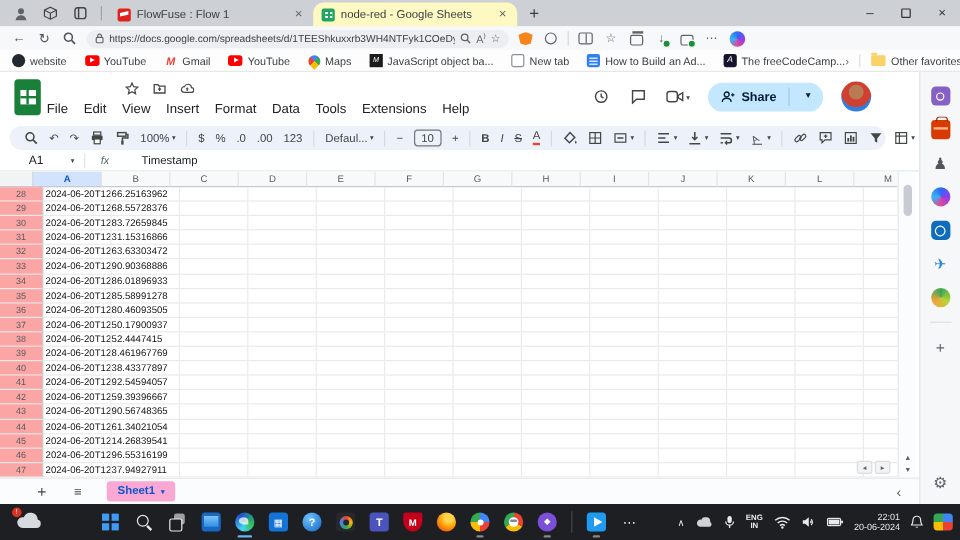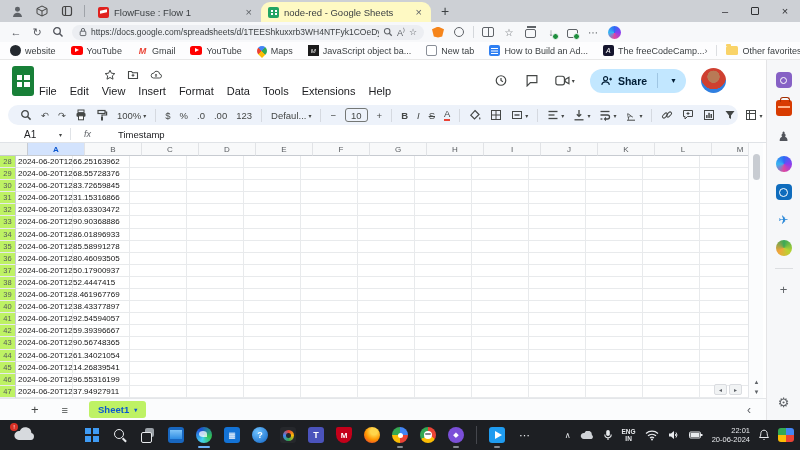"28" .grn { background: #bef264 -> #fca5a5; width: 16px -> 36px }
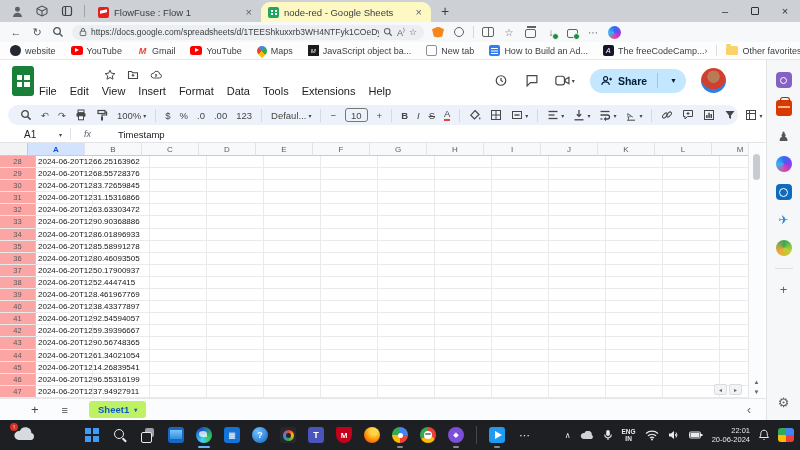"Sheet1" .stab { background: #bef264 -> #f9a8d4 }
